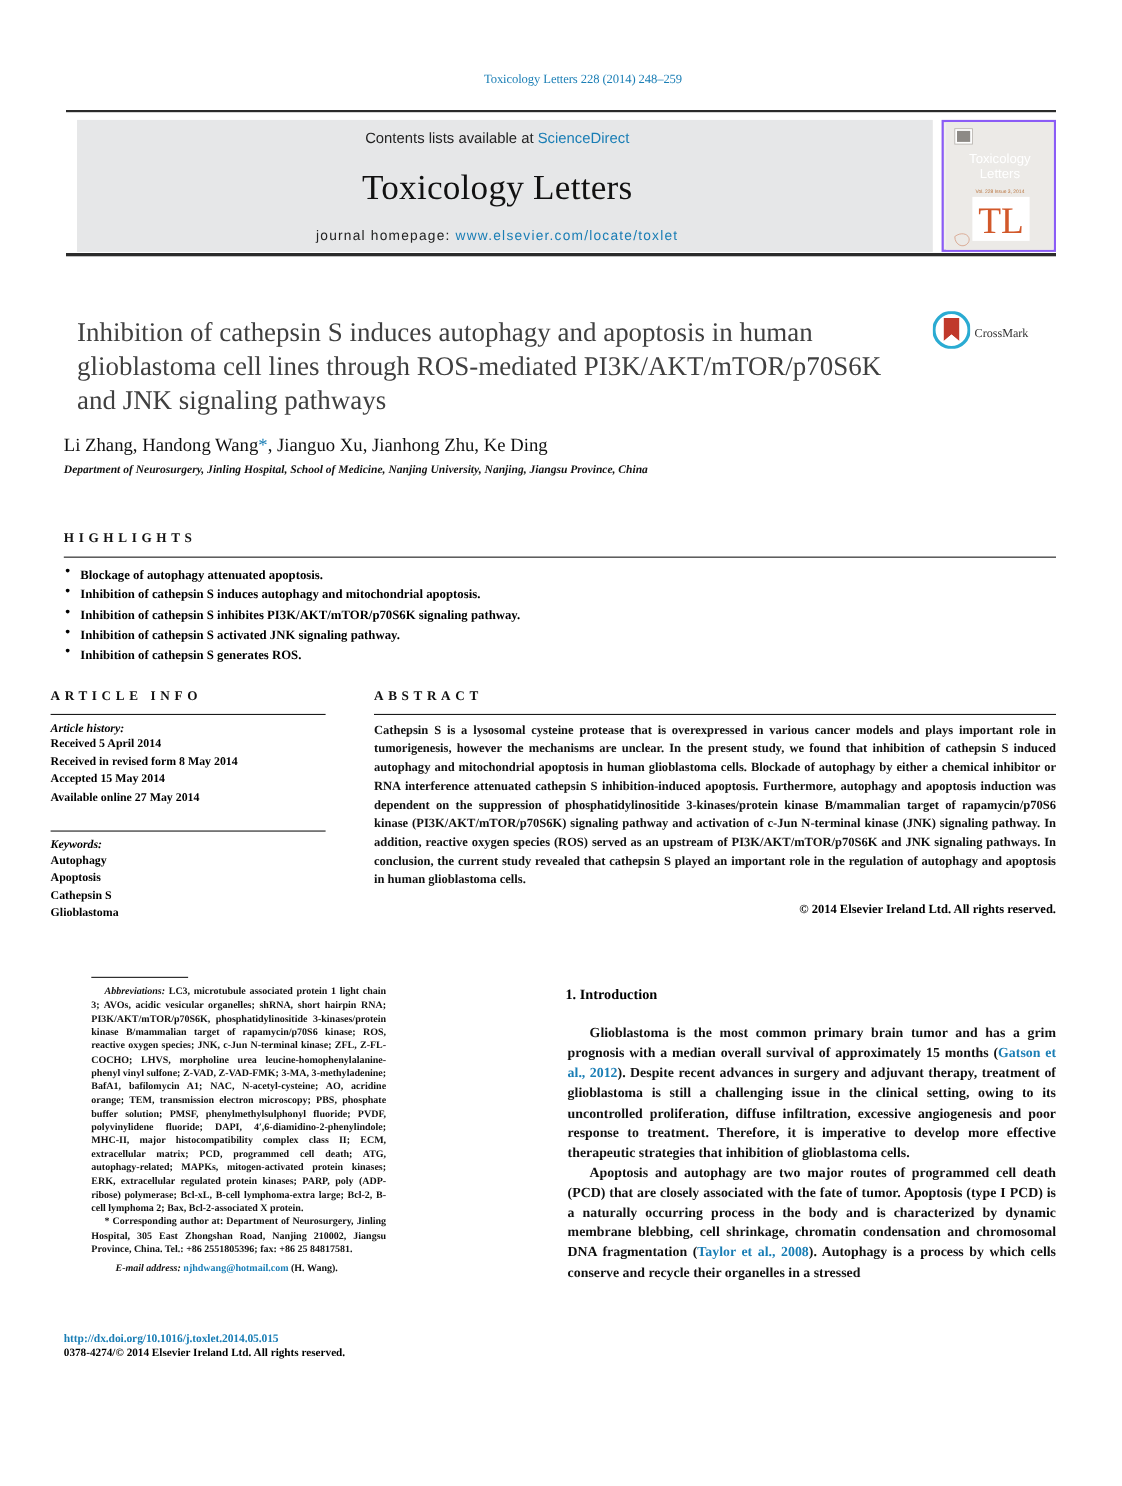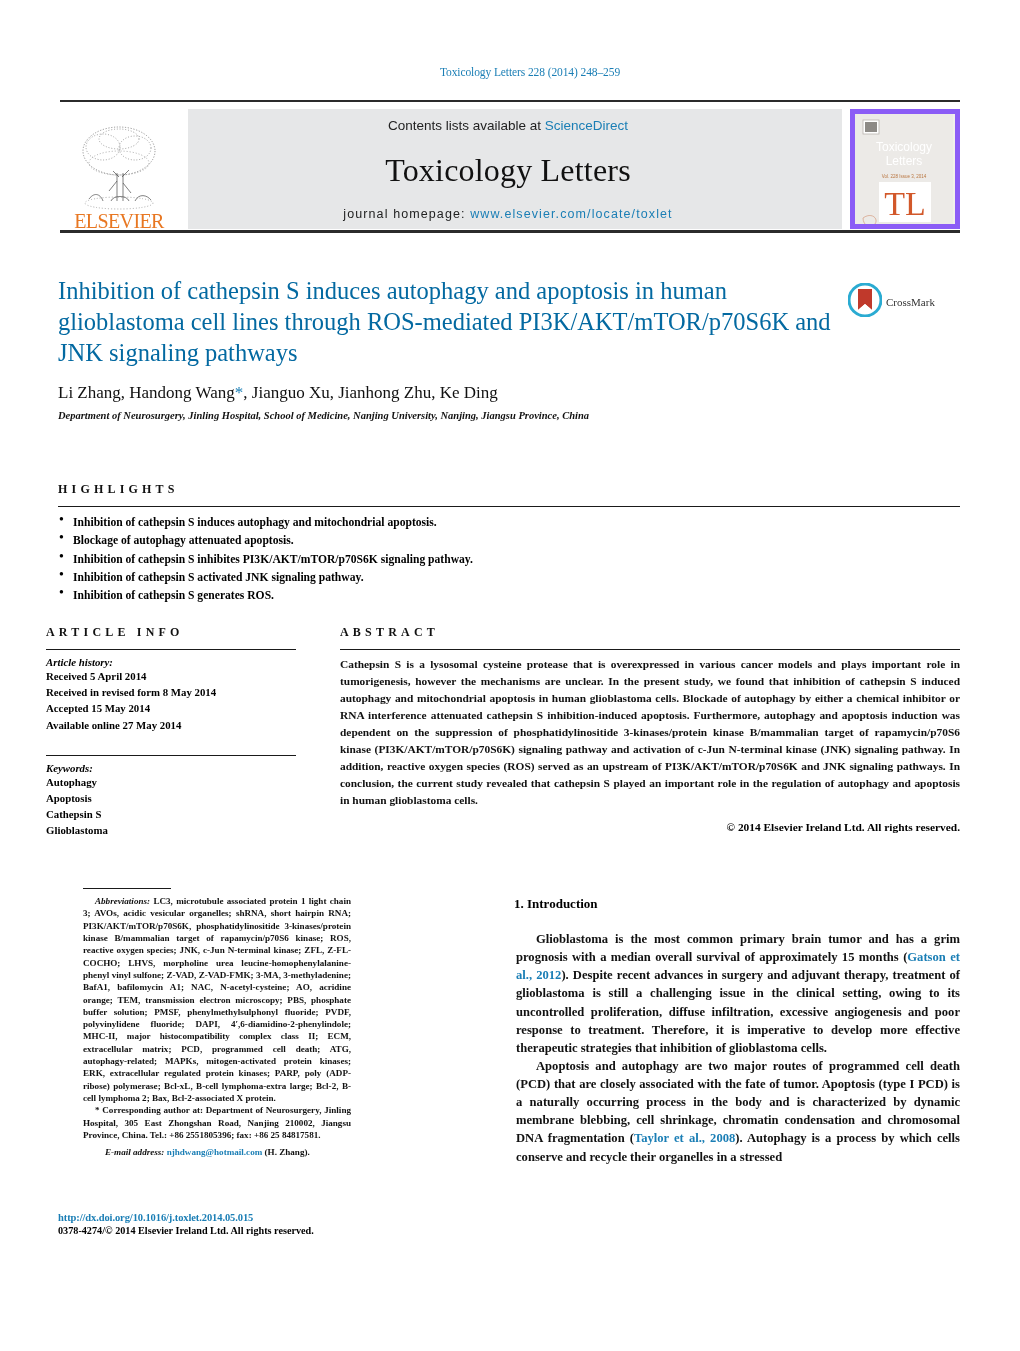"Toxicology" .cover-thumb { border: 5px solid #8b5cf6 -> 2px solid #8b5cf6; text-align: none -> right }
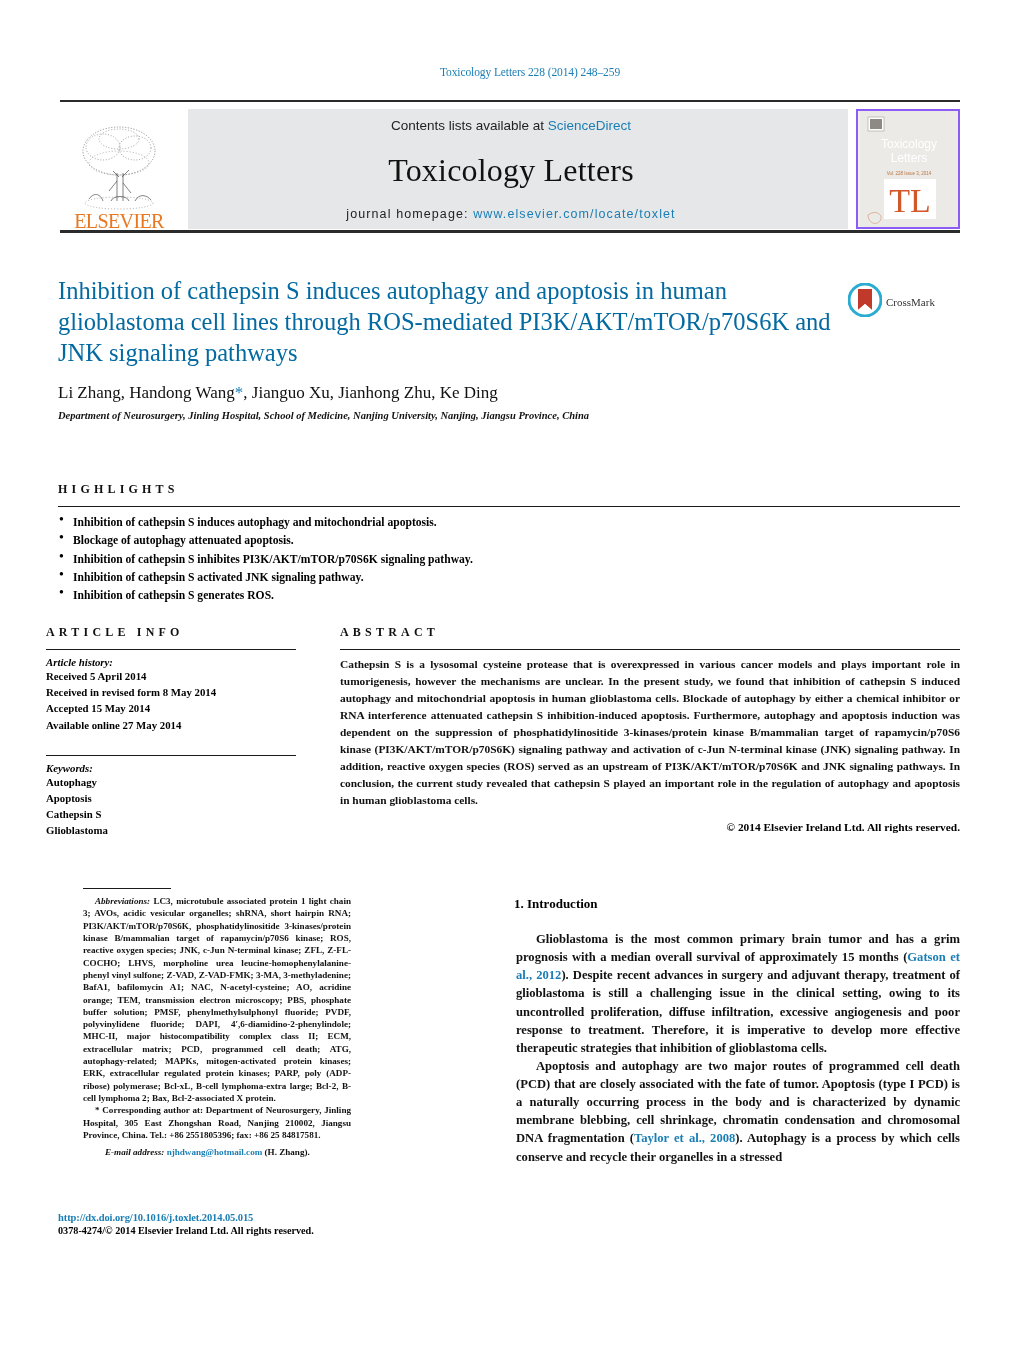"ELSEVIER" div.elsevier-logo { html: <div> <span> <svg> <g> <ellipse></ellipse> <ellipse></ellipse> <ellipse></ellipse> <ellipse></ellipse> <ellipse></ellipse> <path></path> <path></path> <ellipse></ellipse> <path></path> </g> </svg> </span> <div>ELSEVIER</div> </div> -> none }
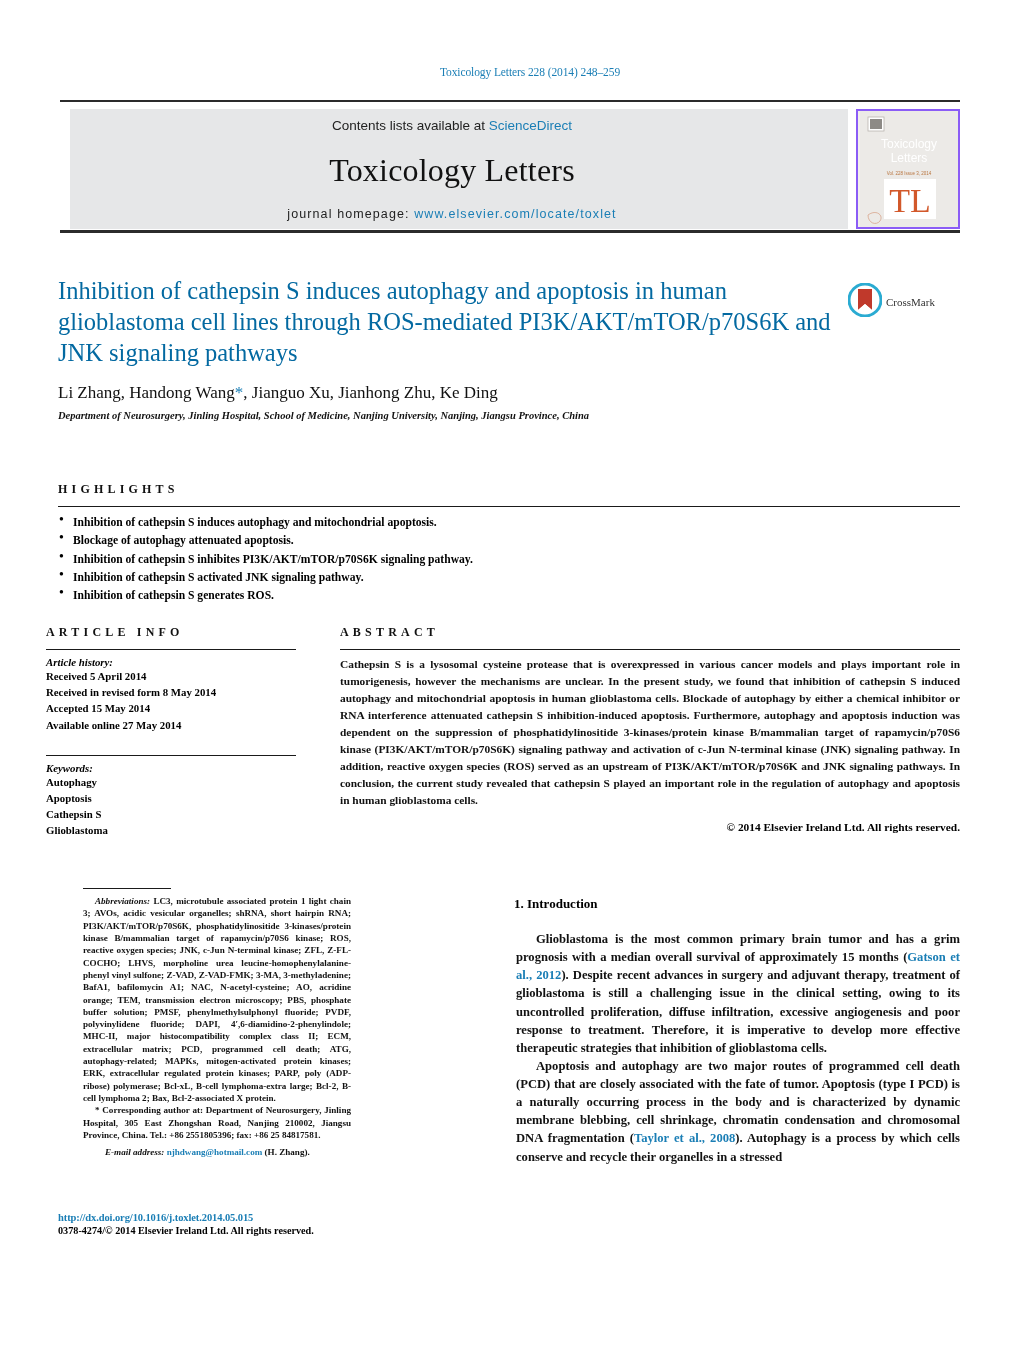"Inhibition of cathepsin S induces autophagy and apoptosis" .article-title { color: #0369a1 -> #404040; margin: 0 -> 12px }
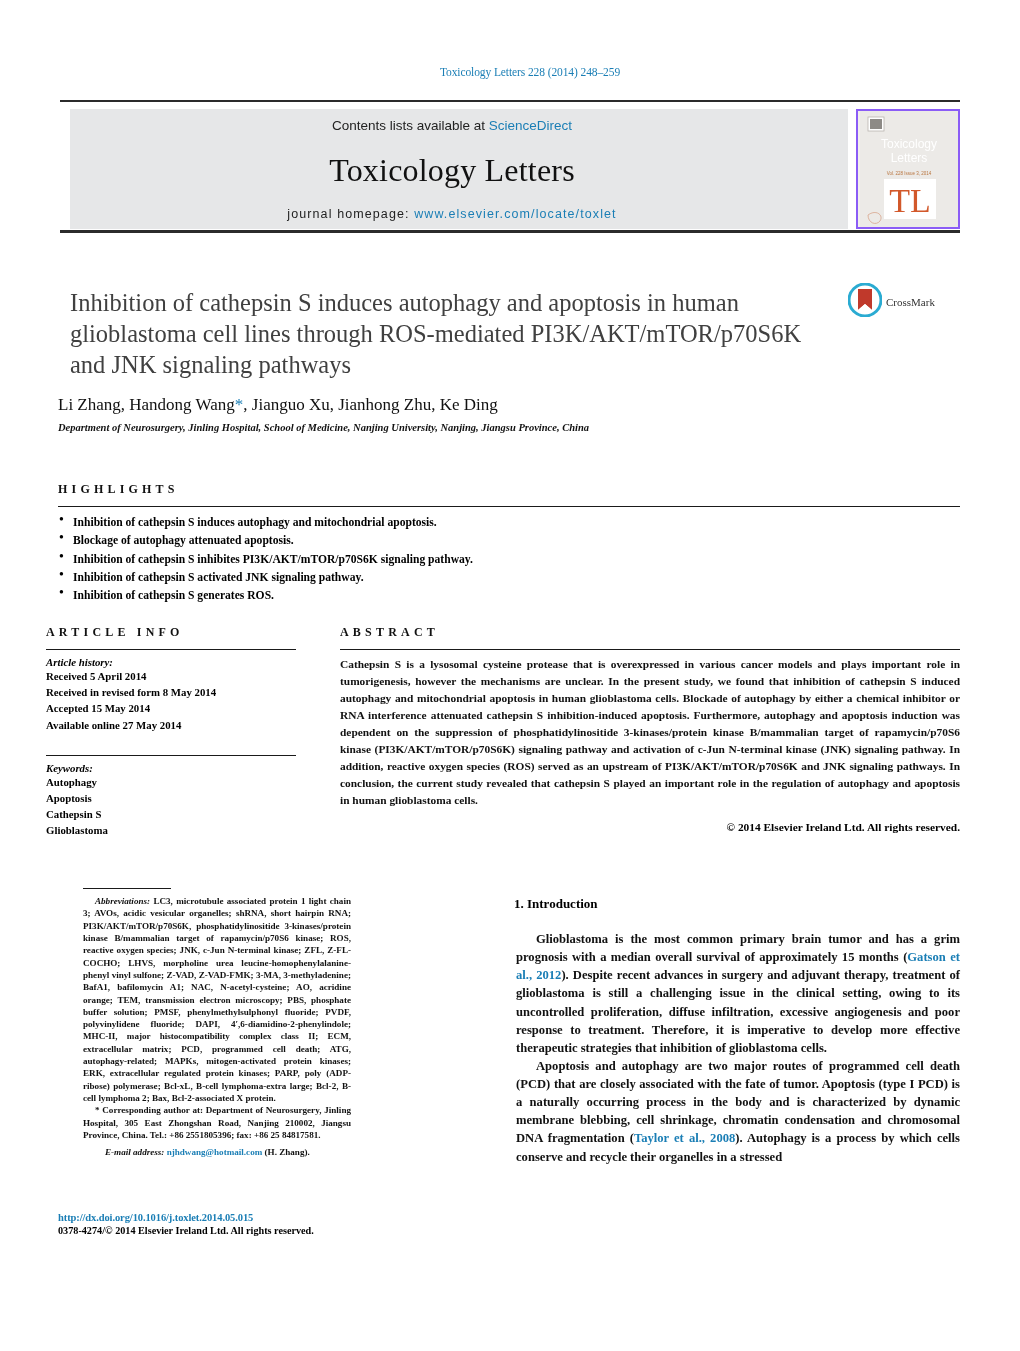"Inhibition of cathepsin S induces autophagy and mitochondrial" li { order: before "Blockage of autophagy attenuated" -> after "Blockage of autophagy attenuated" }
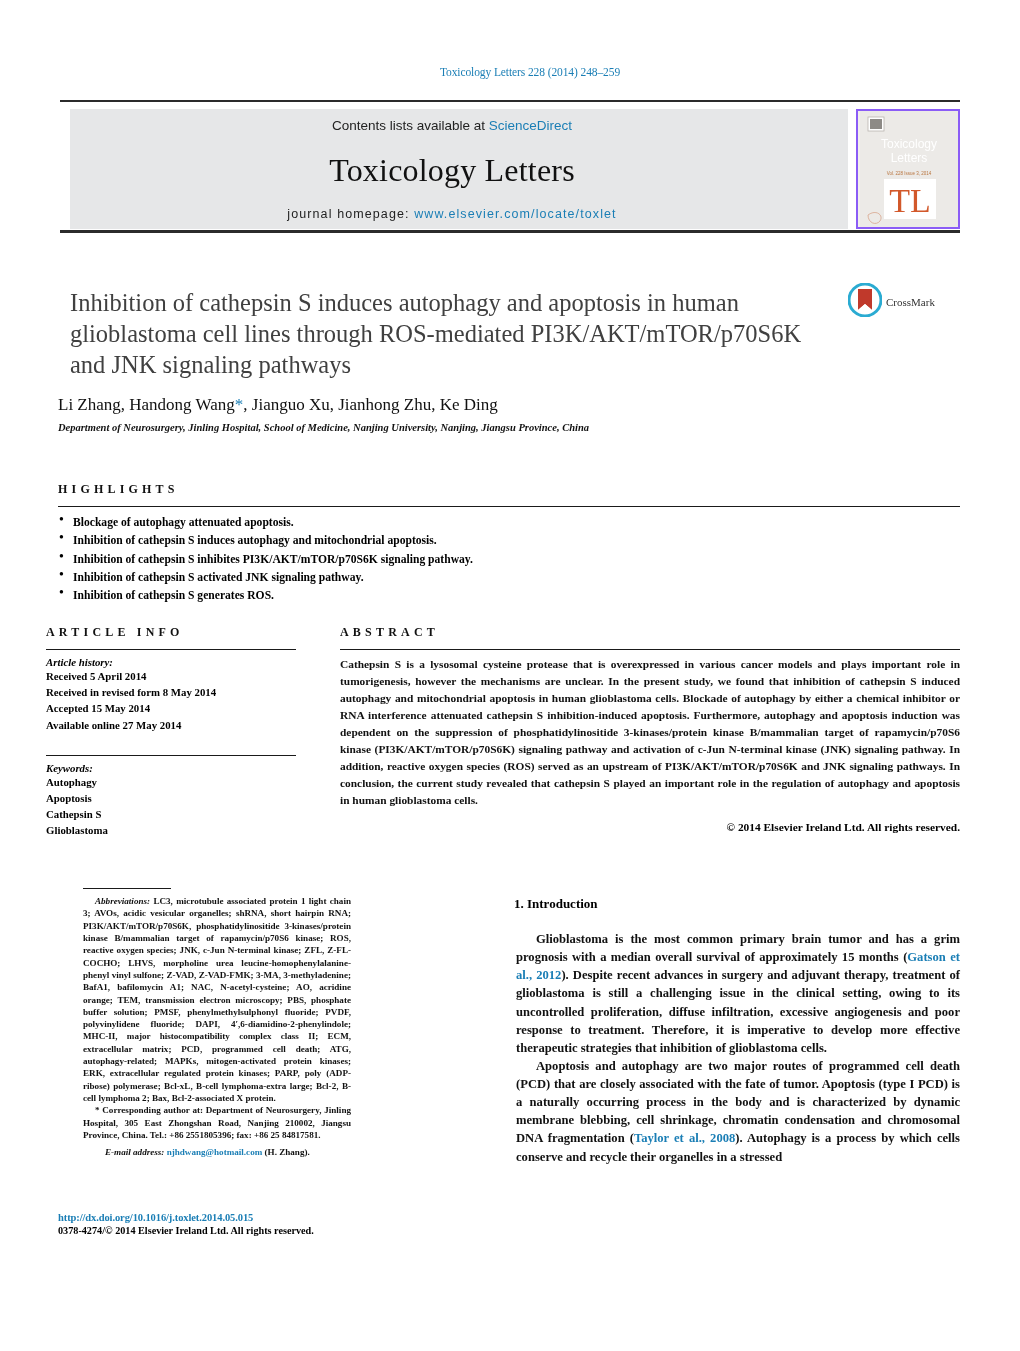"(H. Zhang)." span { text: Zhang -> Wang }
